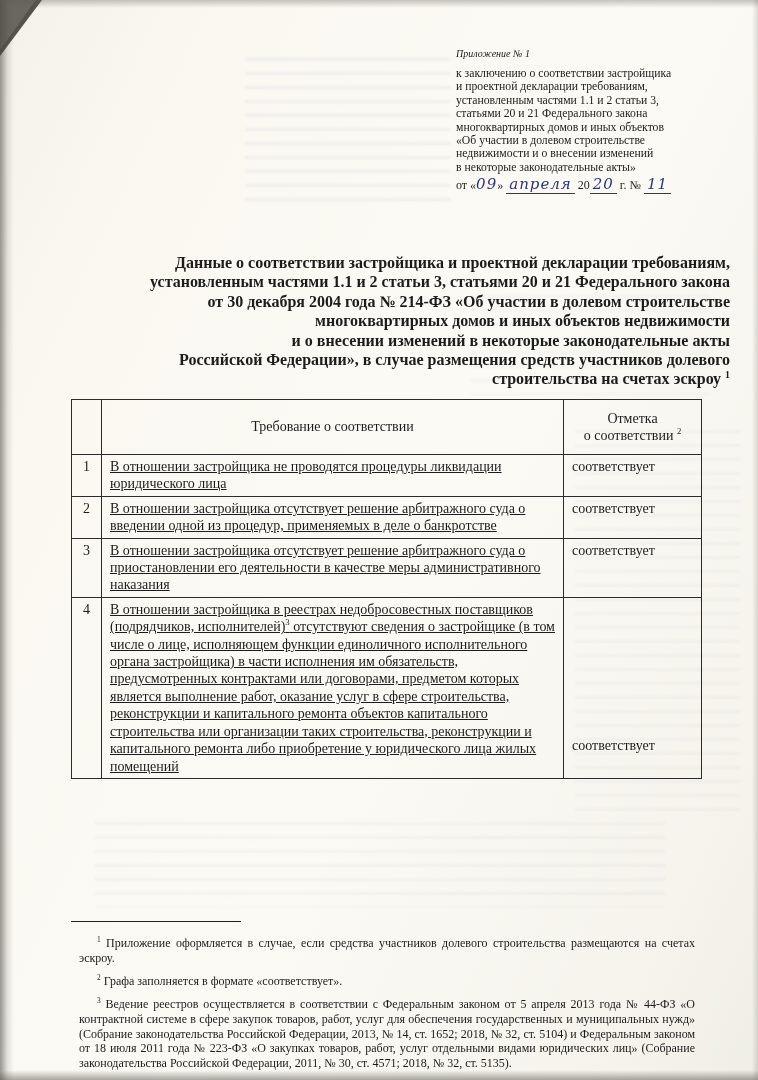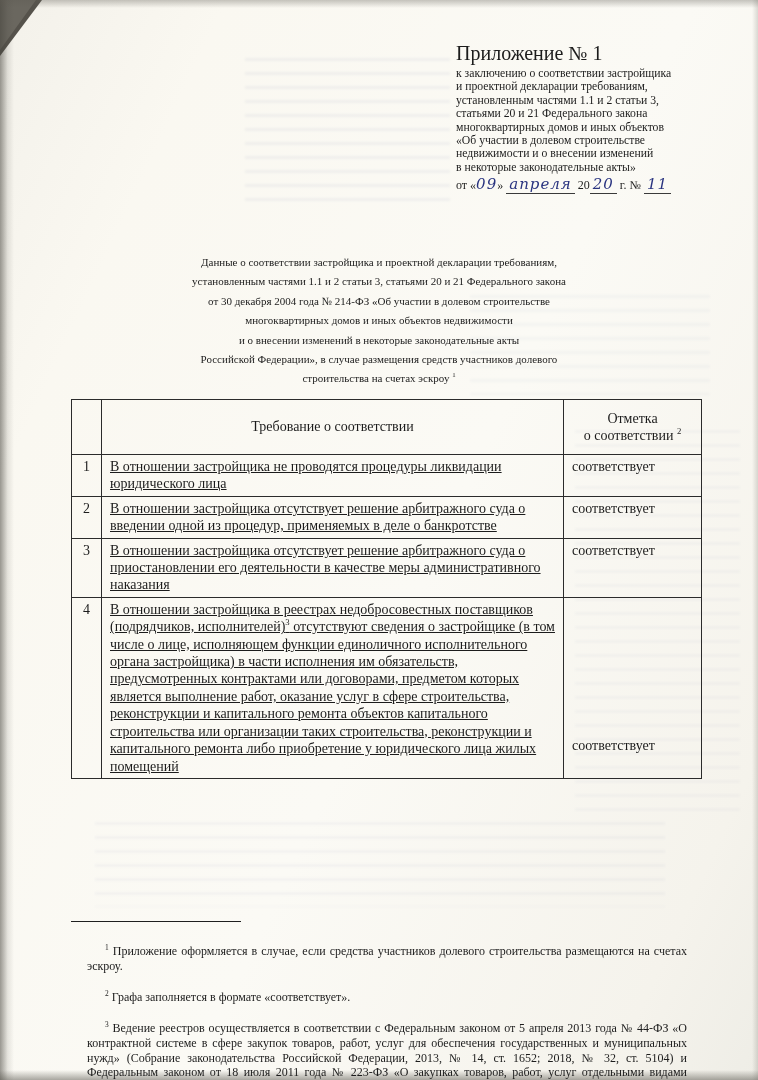"Приложение № 1" .appendix-title { font-size: 20px -> 10px; font-style: none -> italic }
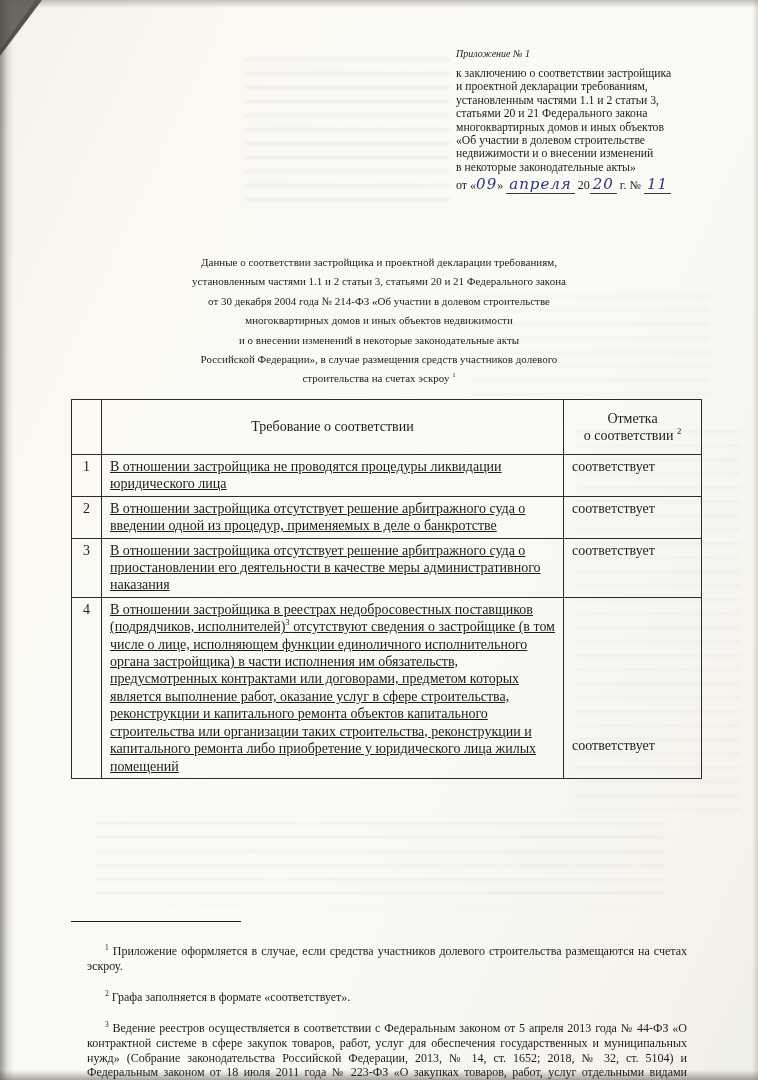"Данные о соответствии застройщика и" .doc-title { font-size: 11px -> 16px; font-weight: normal -> bold; text-align: center -> right }
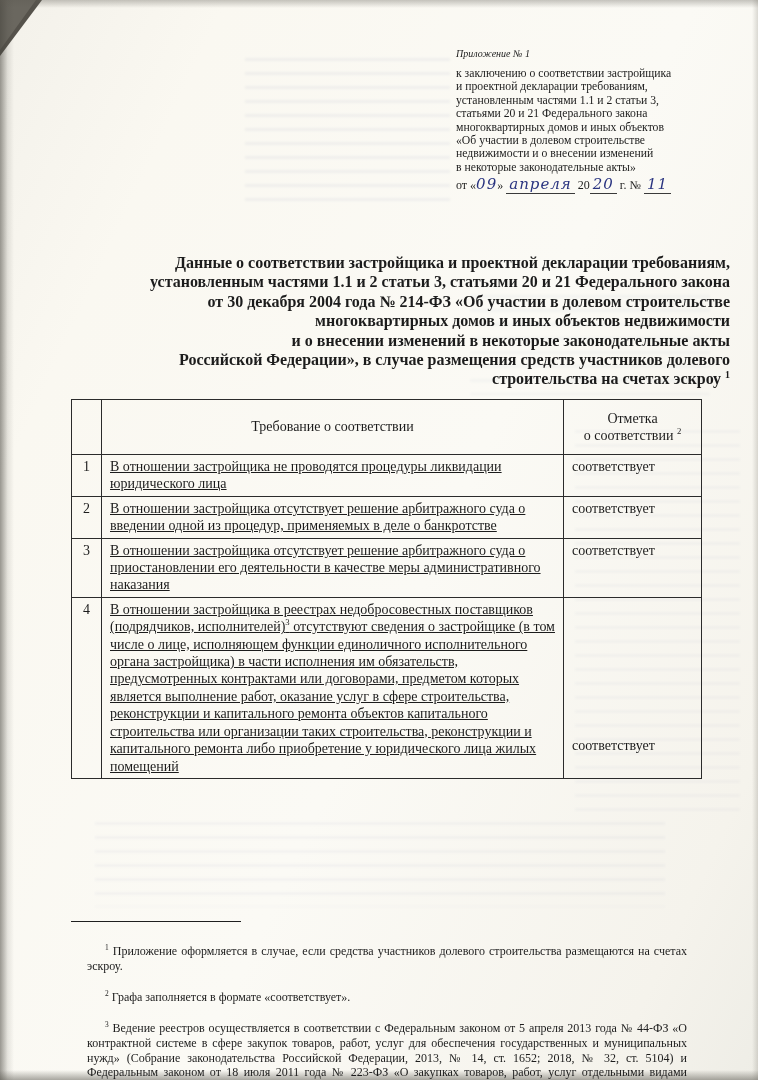"1 Приложение оформляется в случае," .footnotes p { margin: 16px -> 8px }
